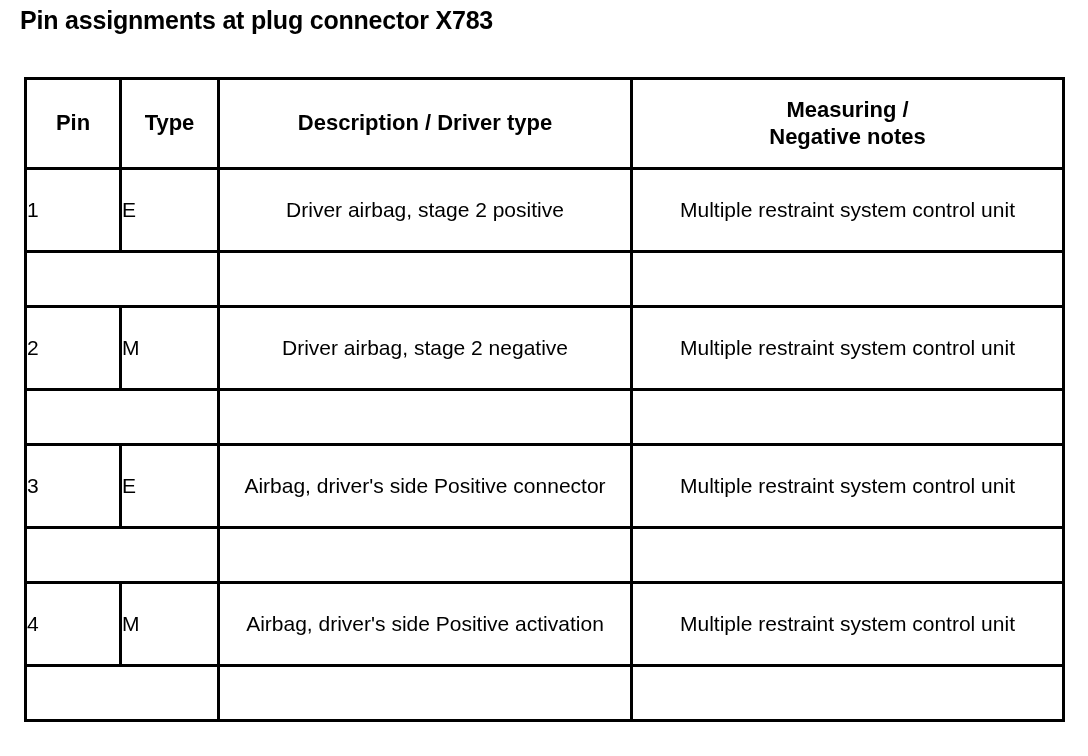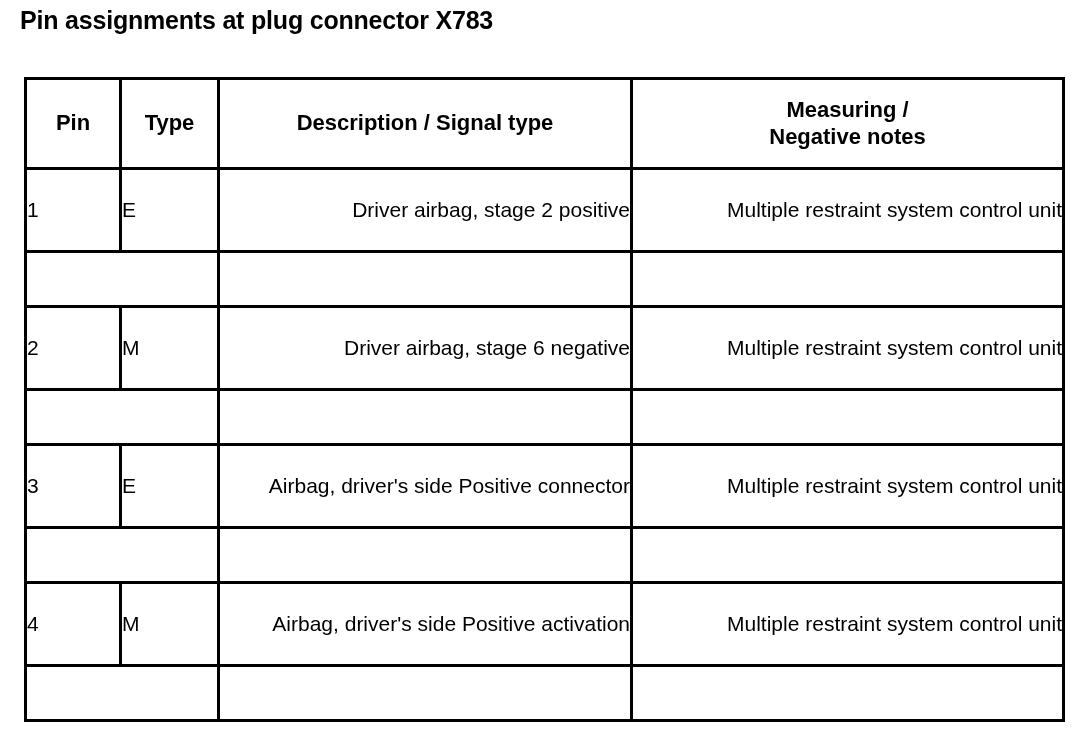"Description / Signal type" th.h-desc { text: Signal -> Driver }
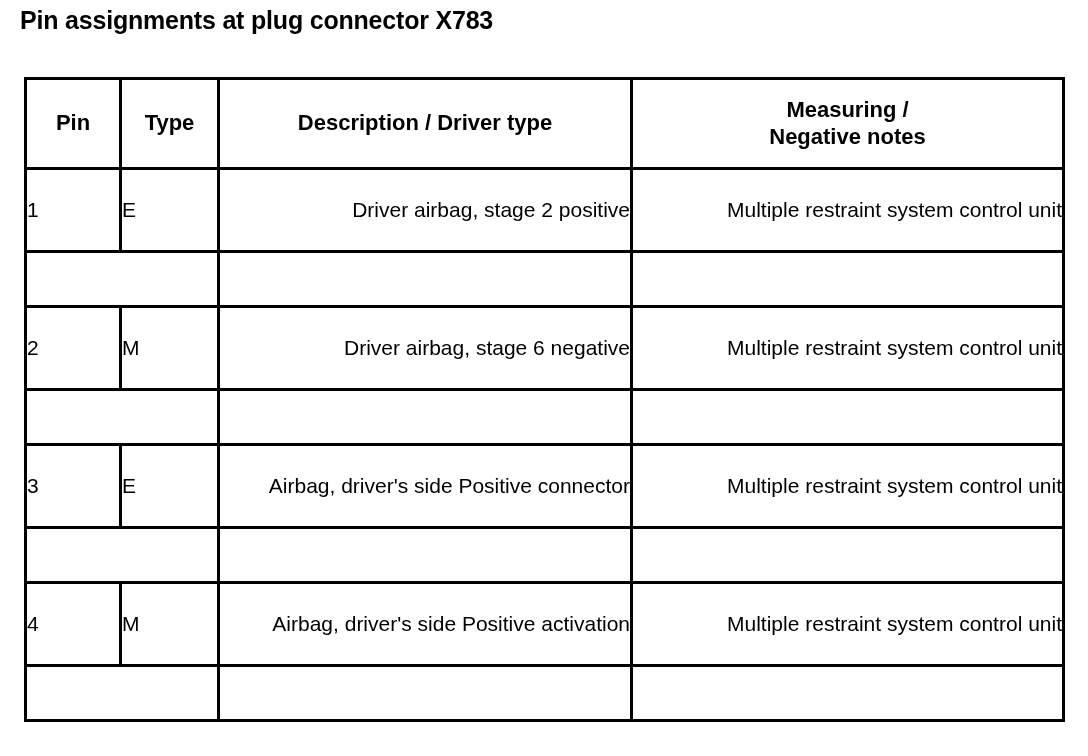"Driver airbag, stage 2 positive" .cell-desc, .cell-conn { text-align: right -> center }
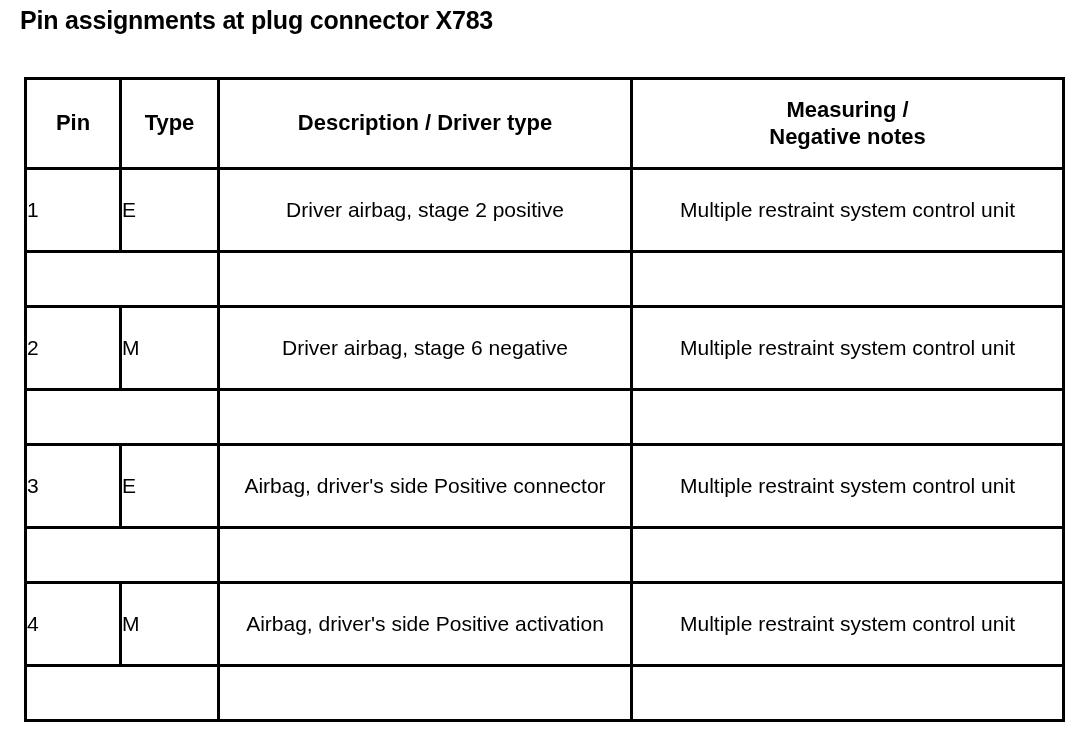"Driver airbag, stage 6 negative" td.cell-desc { text: 6 -> 2 }
